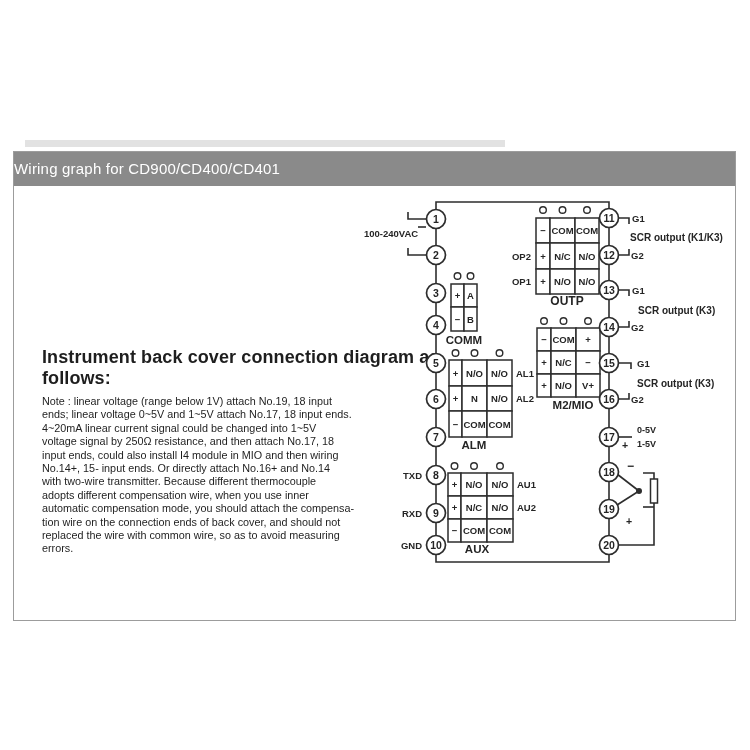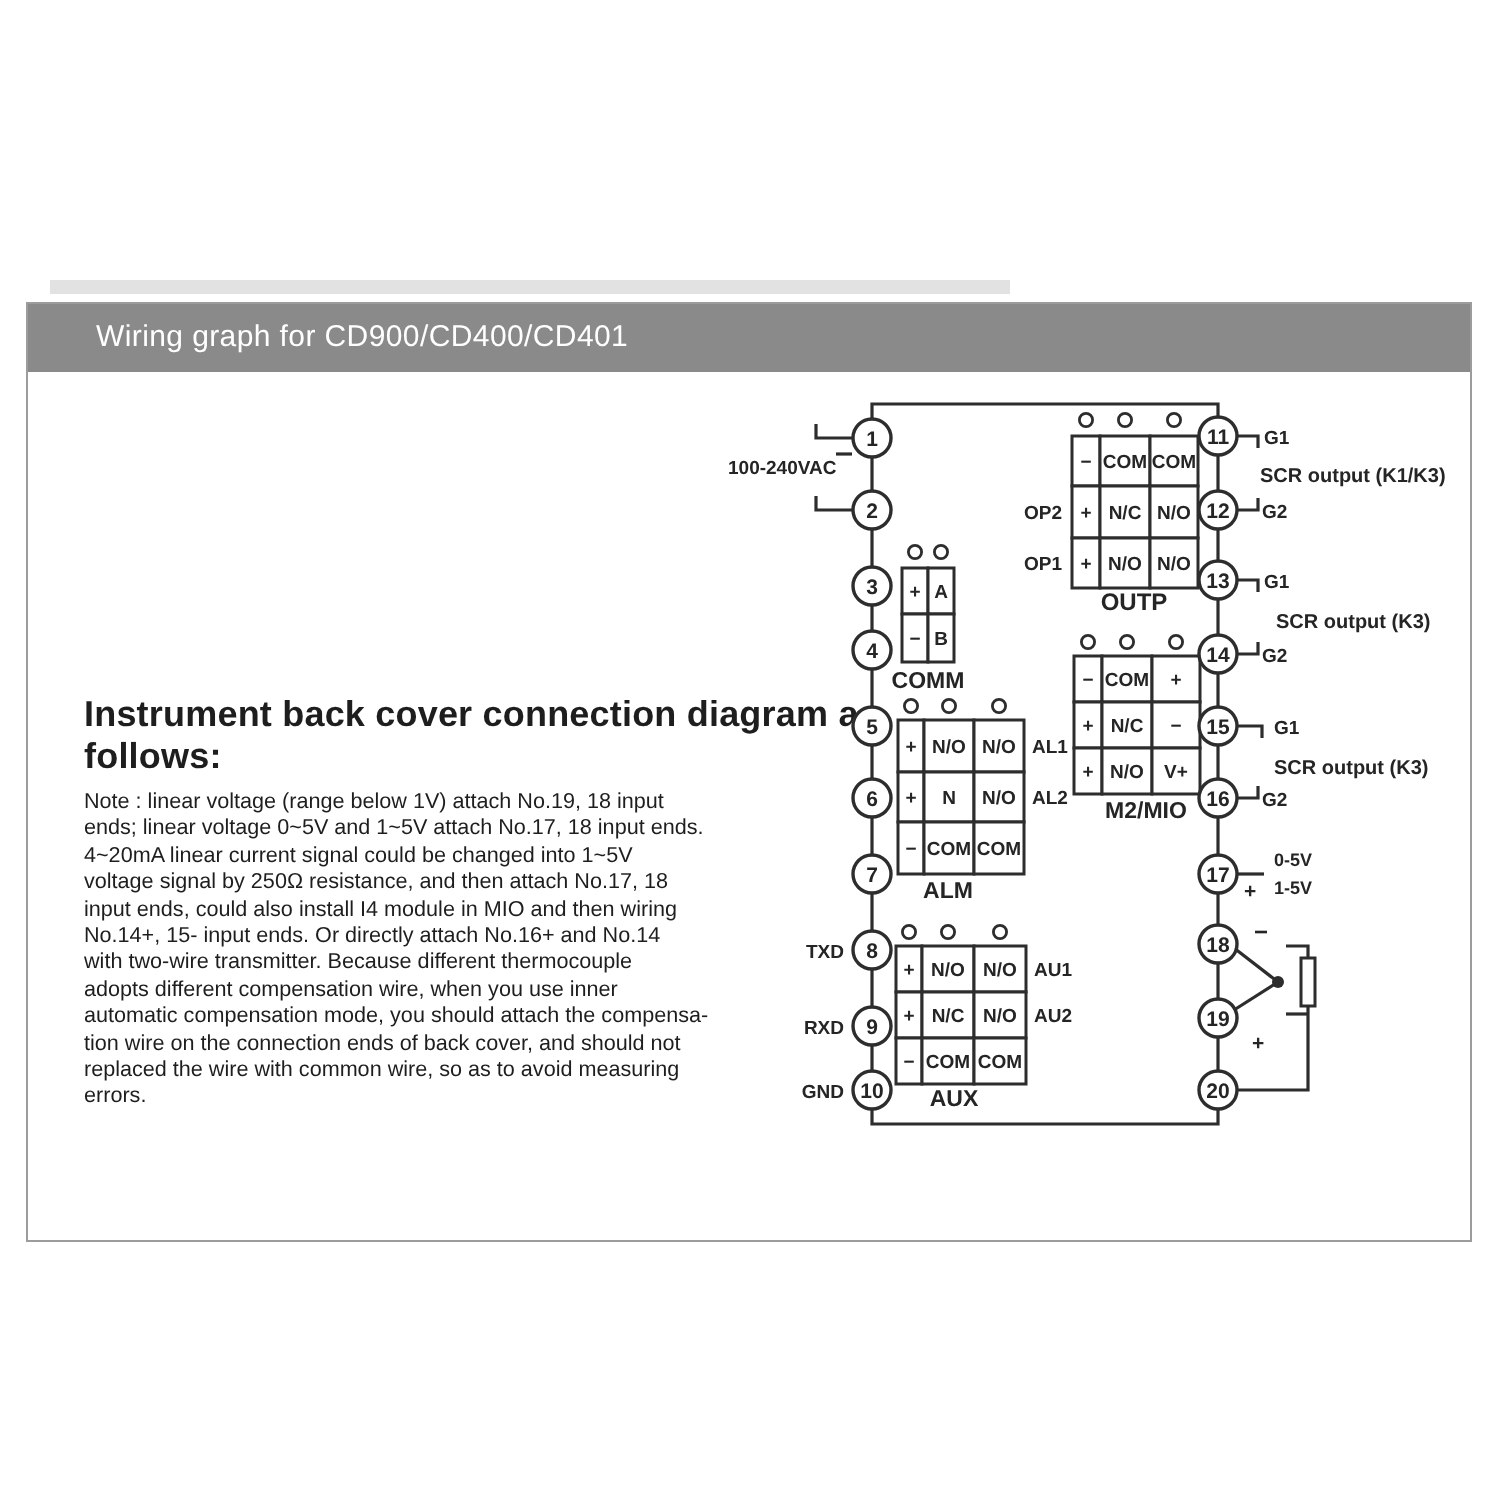"Wiring graph for CD900/CD400/CD401" .header-bar { padding-left: 34px -> none }
